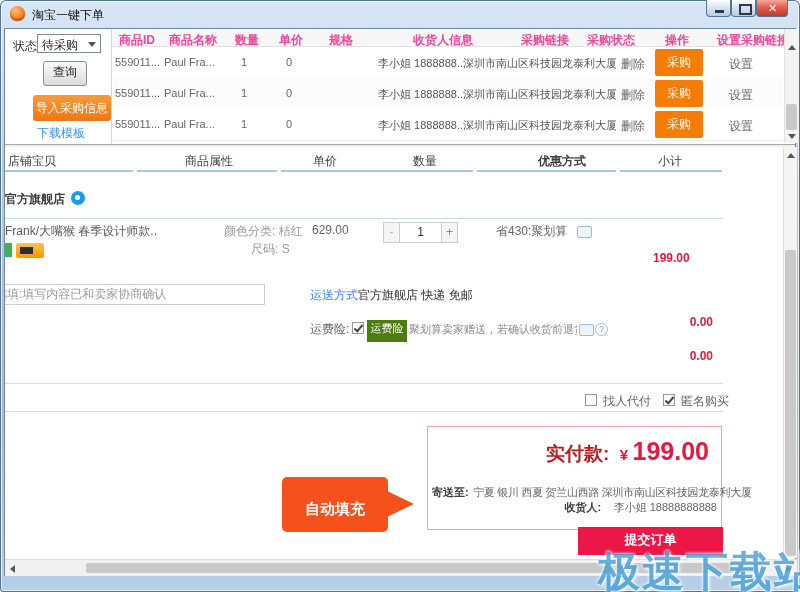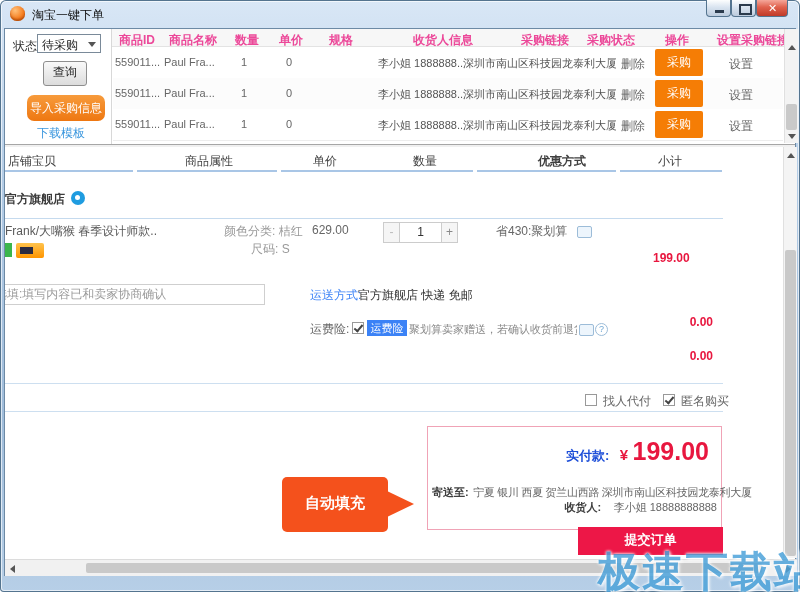"导入采购信息" div.btn-import { border-radius: 7px -> none; left: 22px -> 28px }
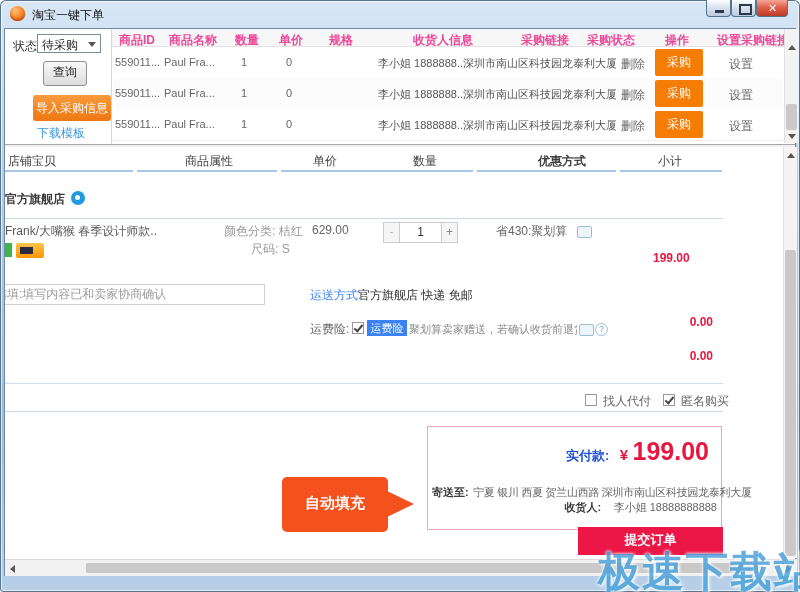"运费险" .badge { background: #3b82f6 -> #4d7c0f; height: 16px -> 22px }
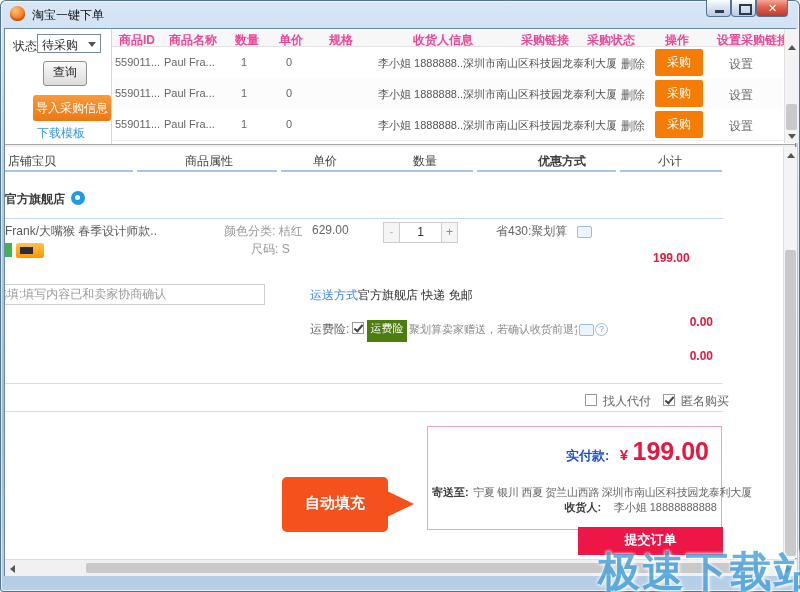"实付款:" span { color: #1d4ed8 -> #b91c1c; font-size: 13px -> 19px }
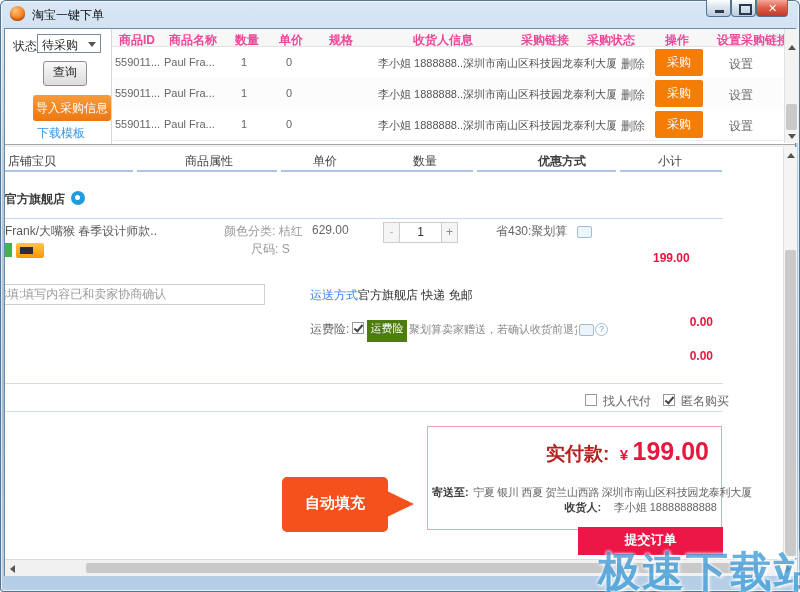"自动填充" .callout { padding-top: 15px -> 21px }
